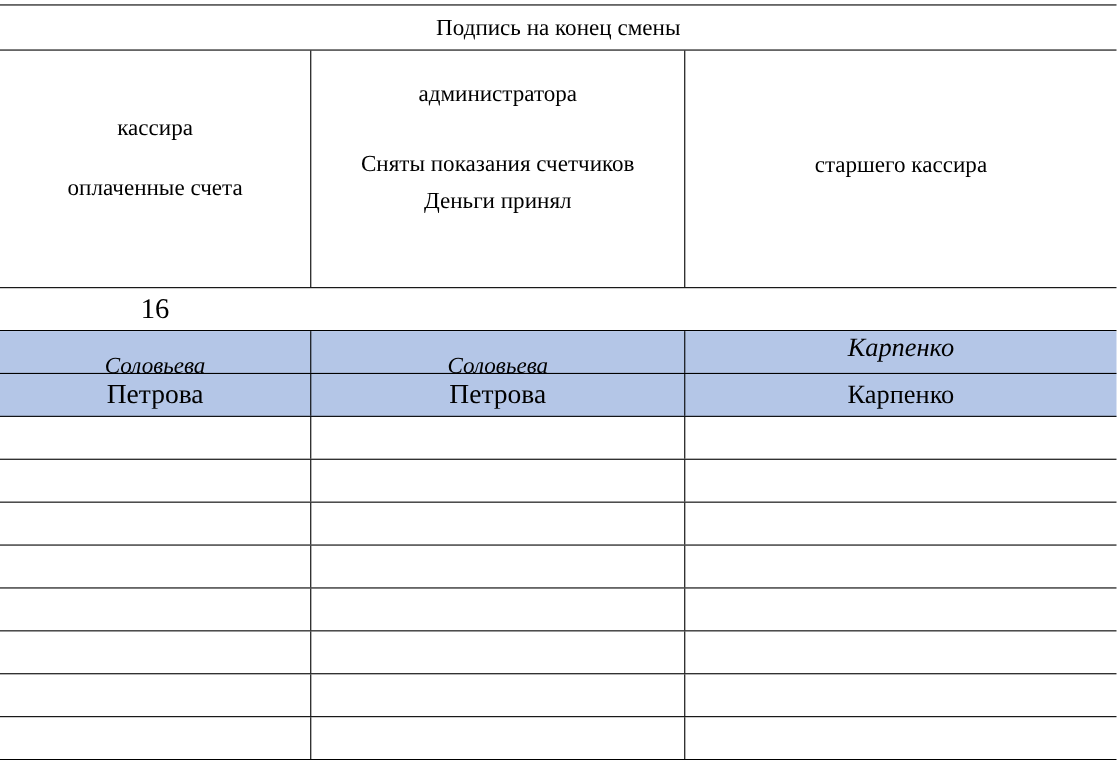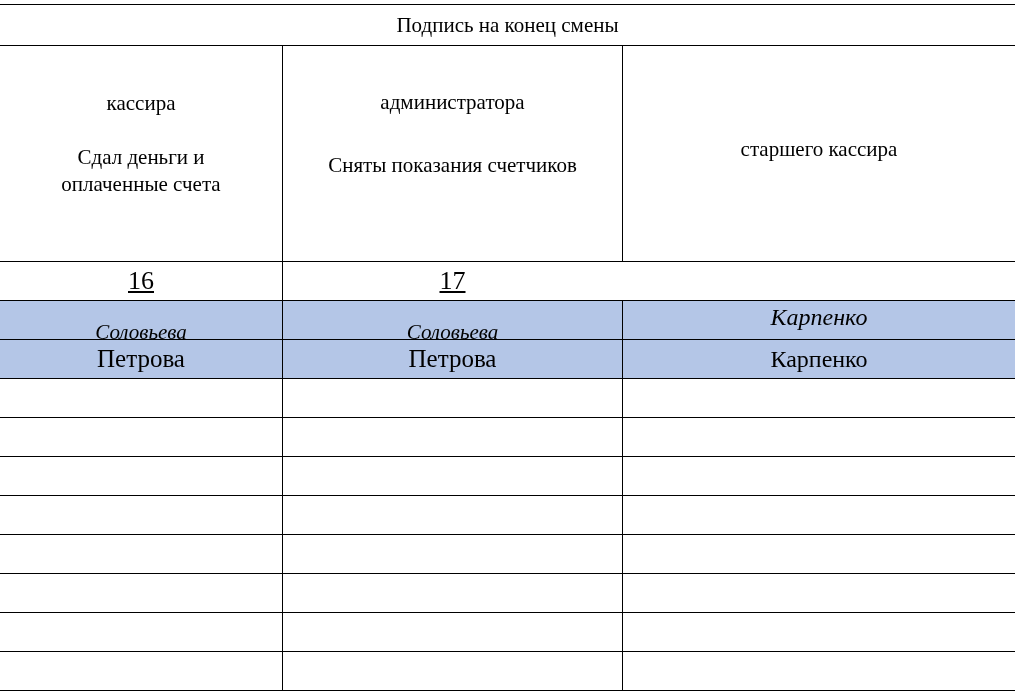"Сдал деньги и" span.head-text { html: <span>Сдал деньги и</span> -> none }
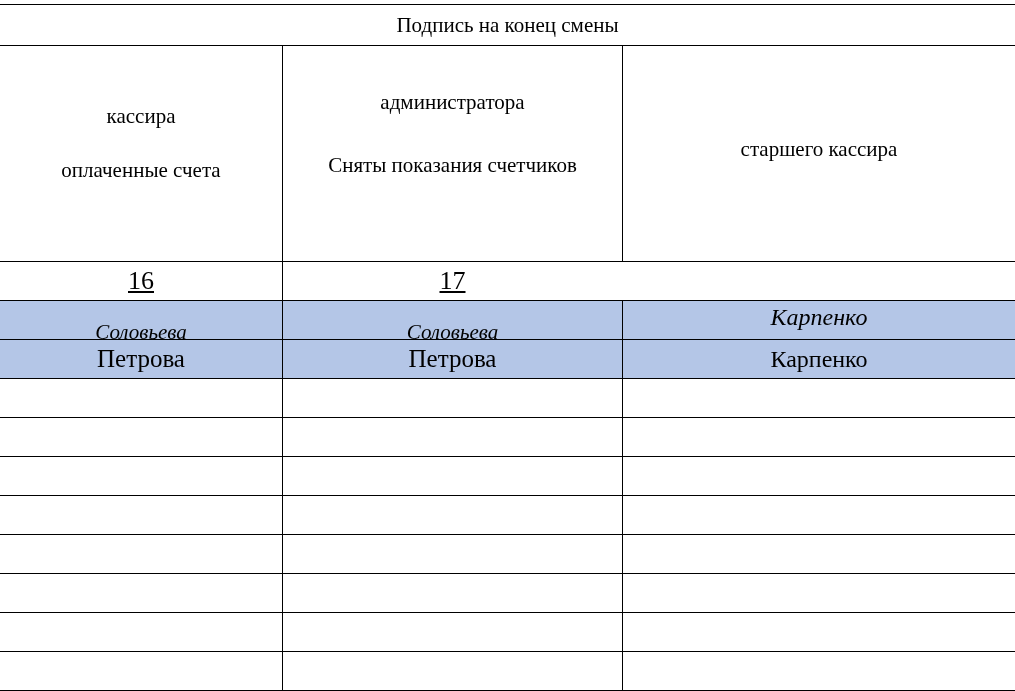"Деньги принял" span.head-text { html: none -> <span>Деньги принял</span> }
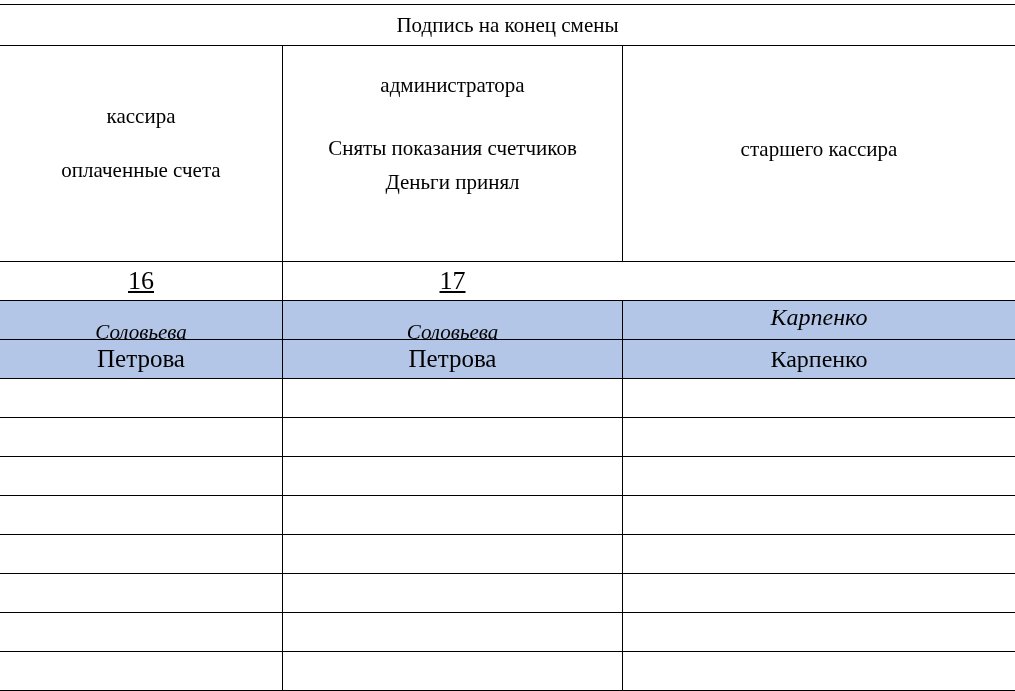"16" .num-text { text-decoration: underline -> none }
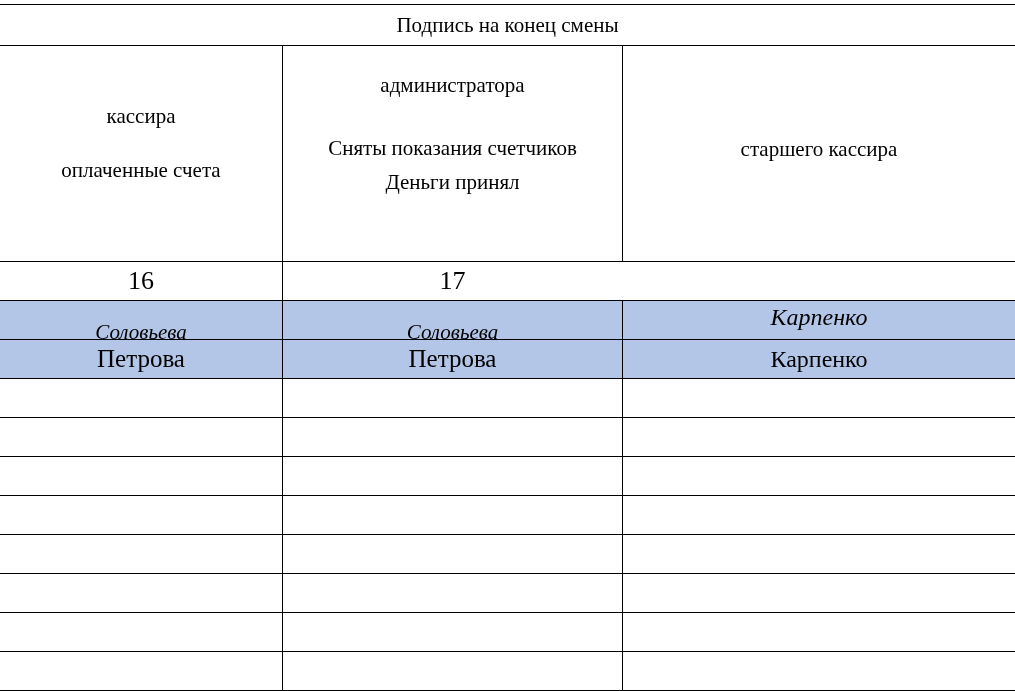"17" div.cell { html: <div> <span>17</span> </div> -> none }
